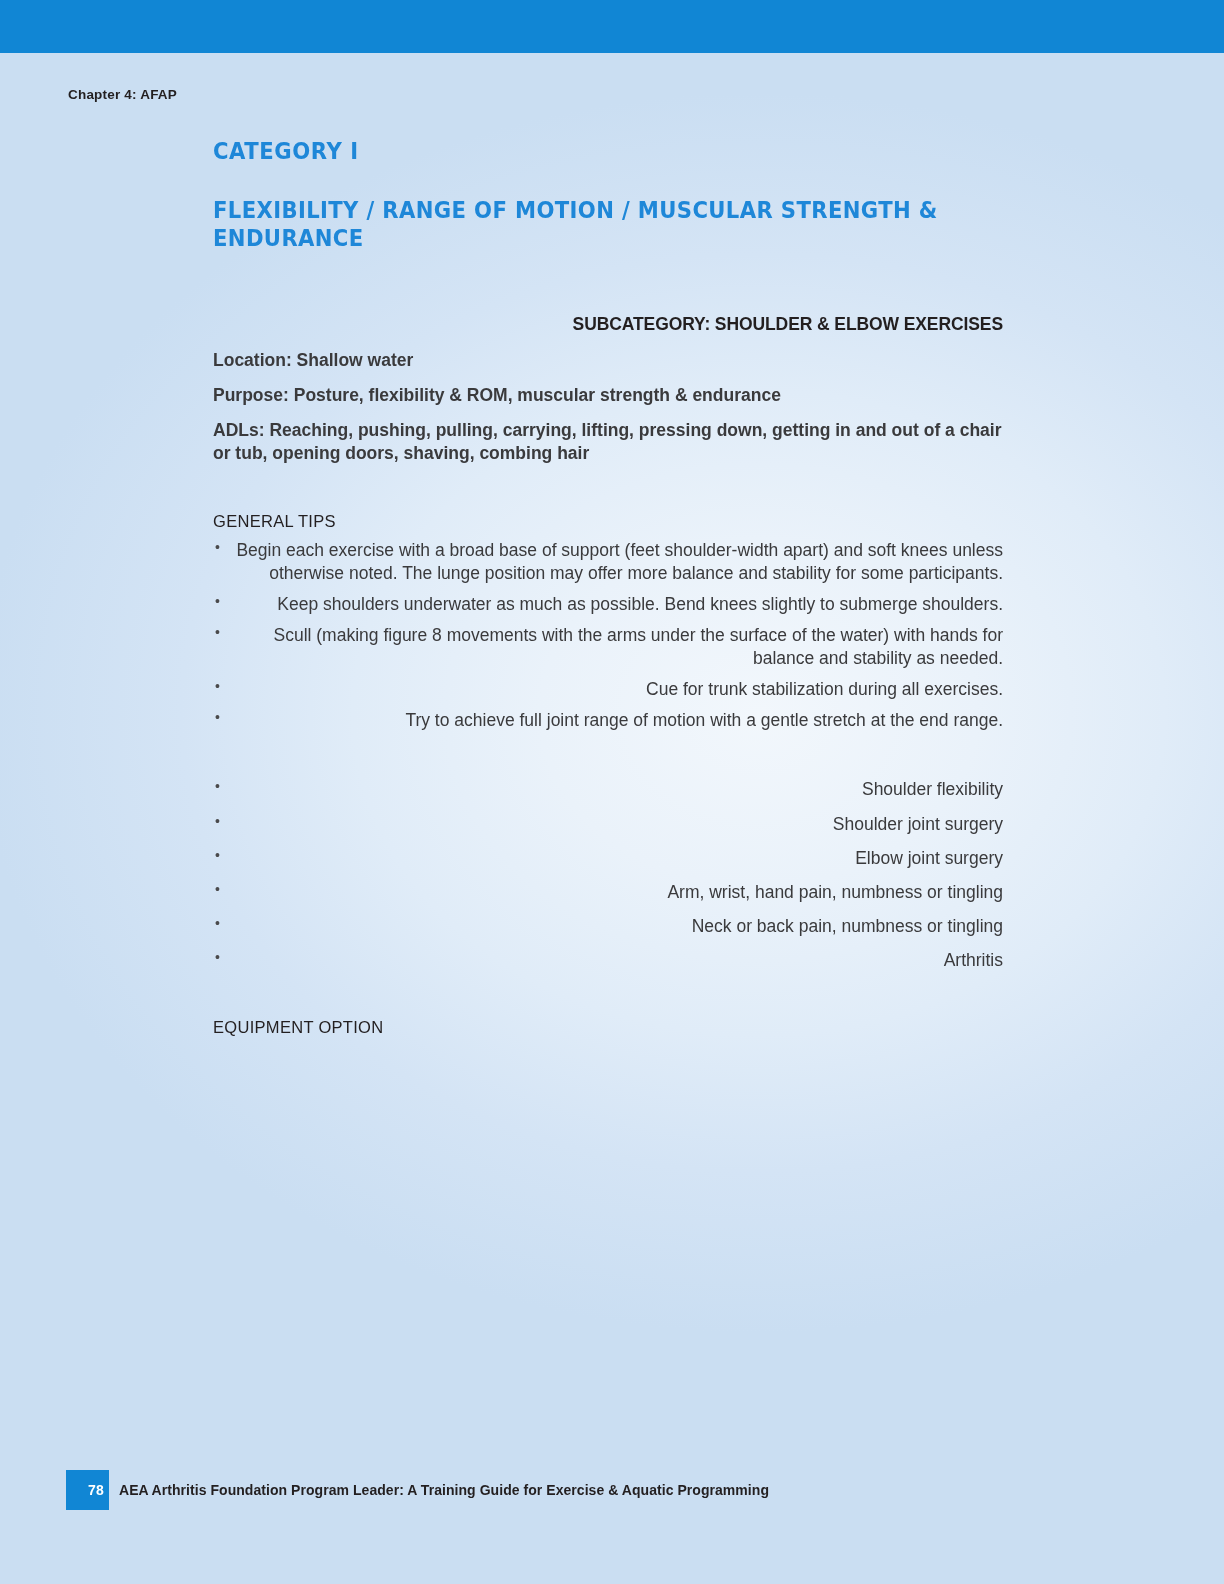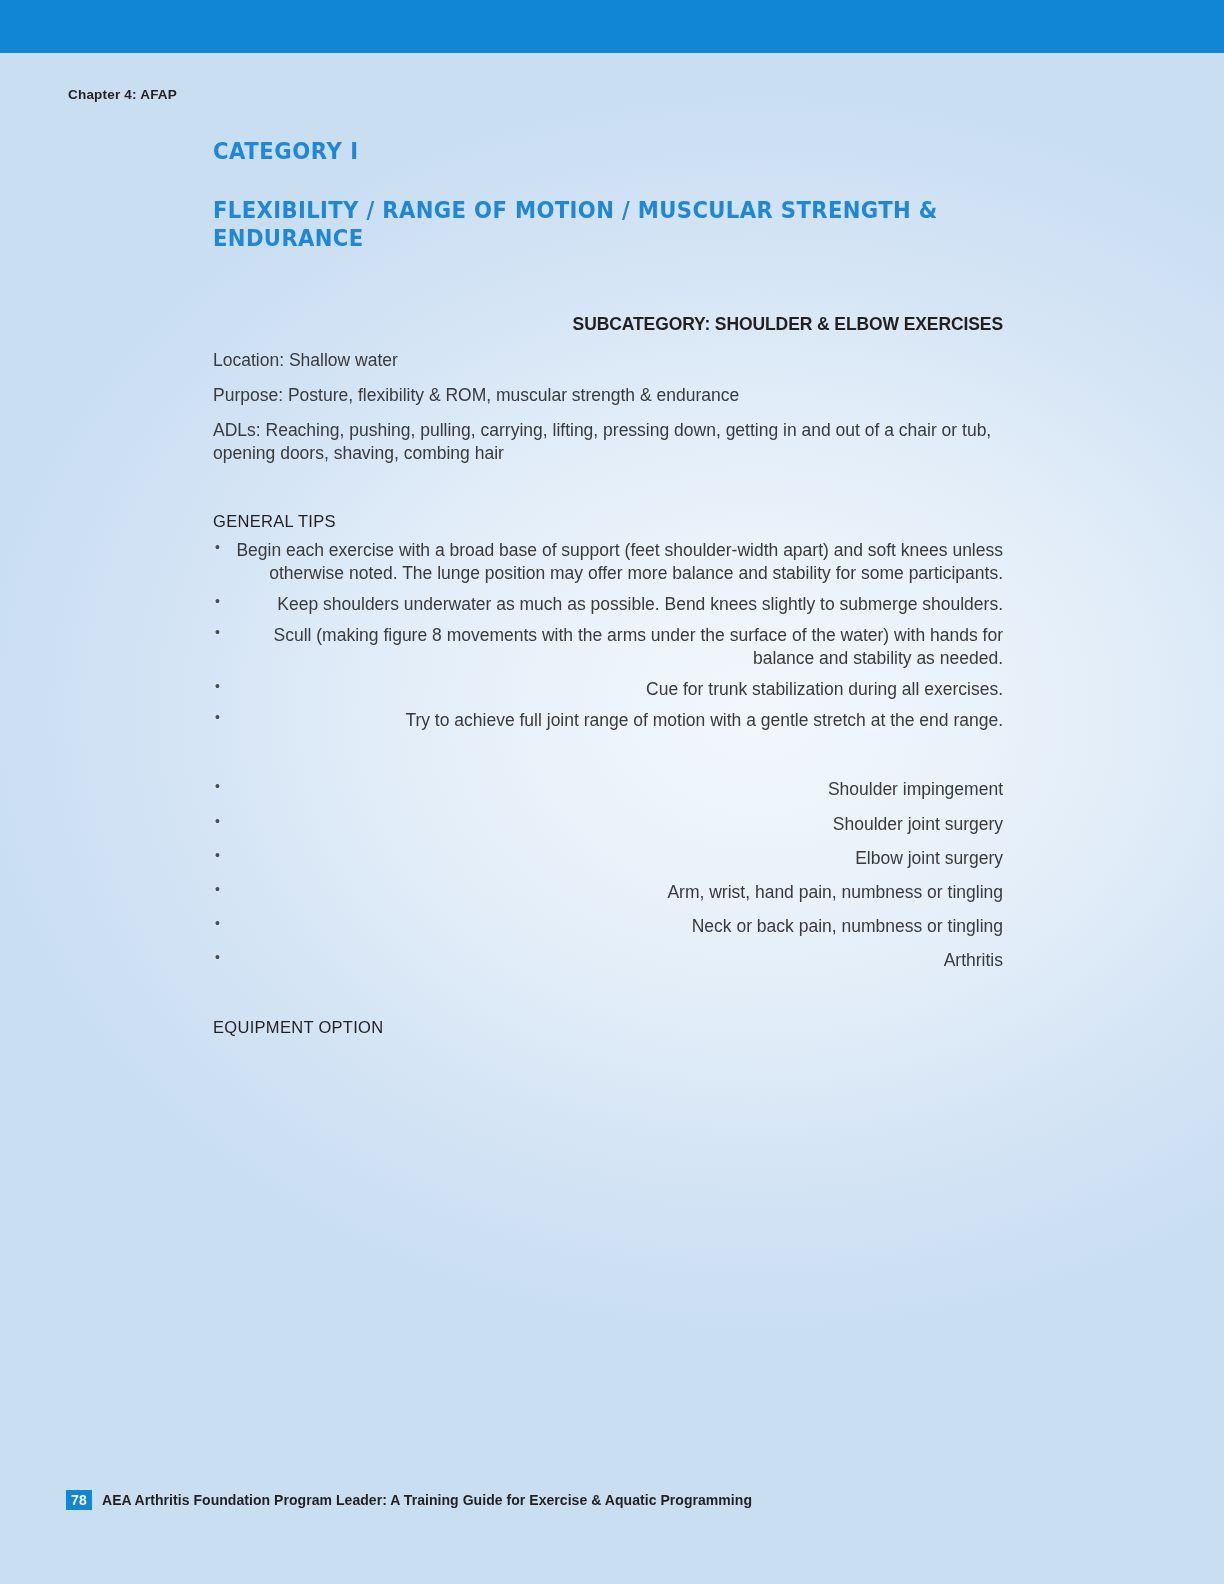"Location: Shallow water" .meta-line { font-weight: 400 -> 700 }
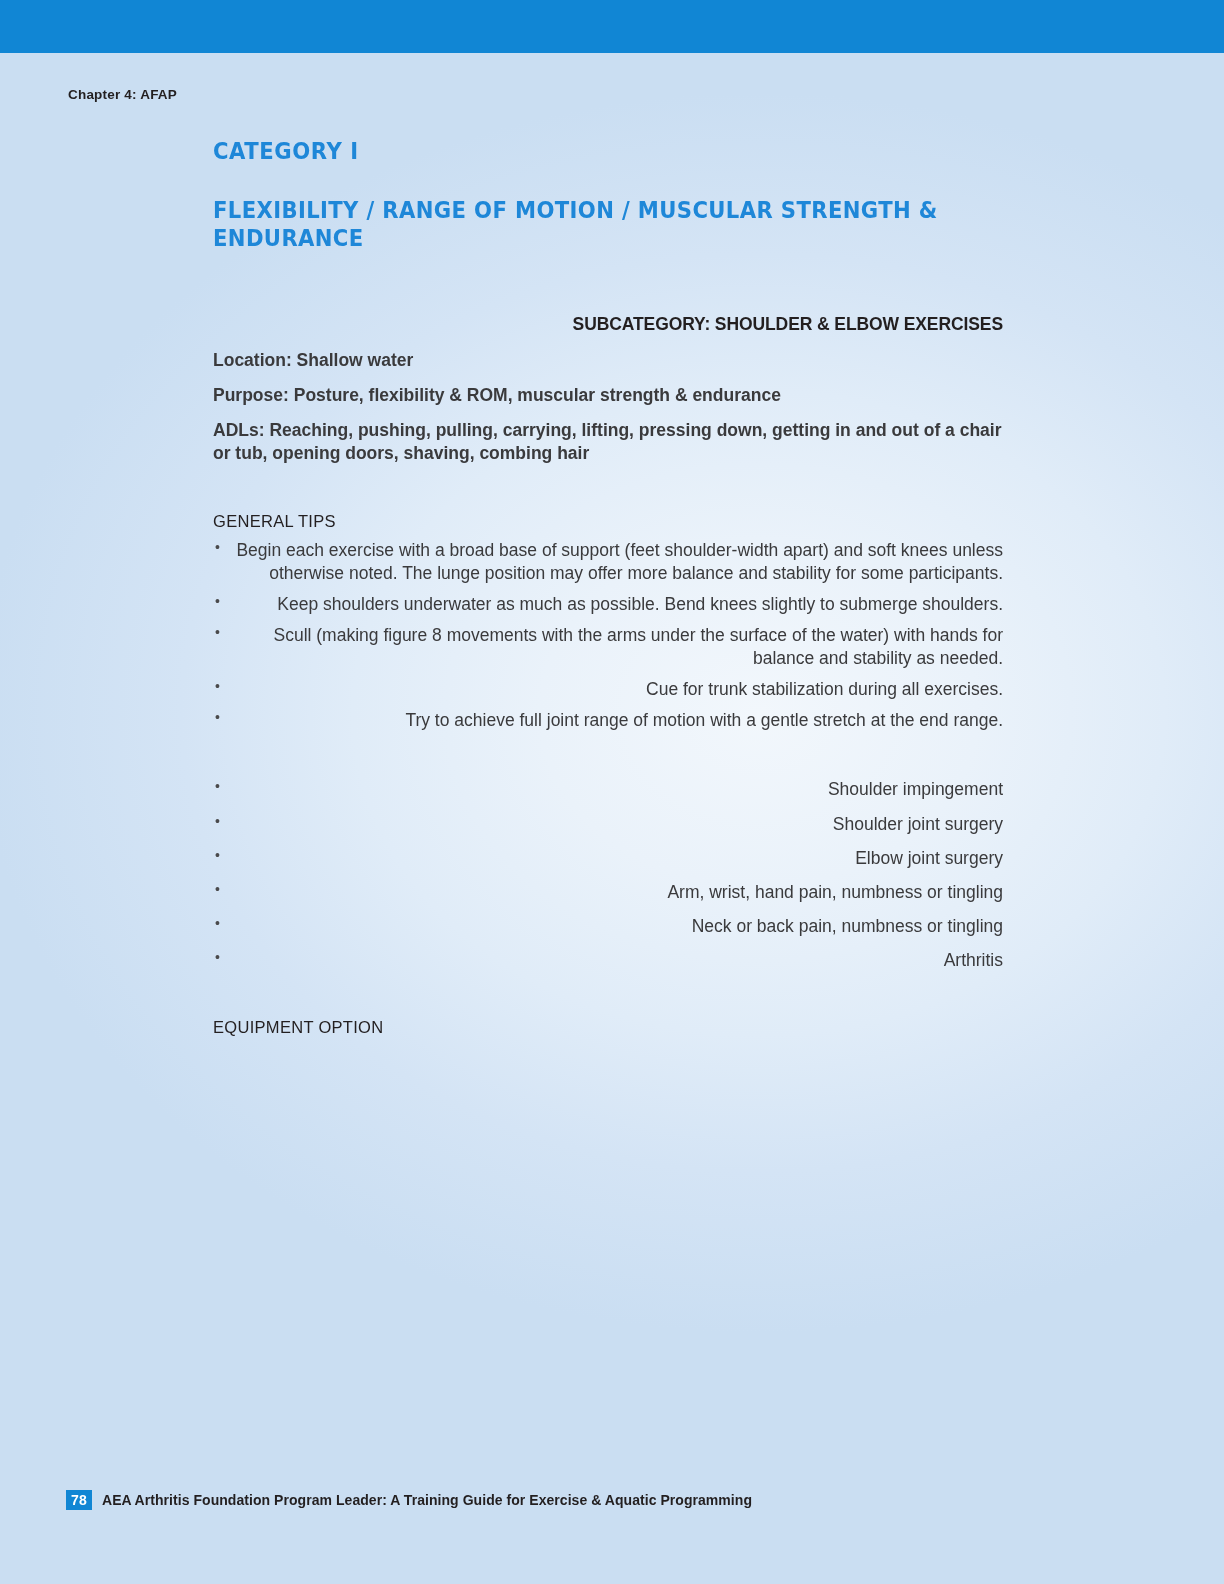"Shoulder impingement" li { text: impingement -> flexibility }
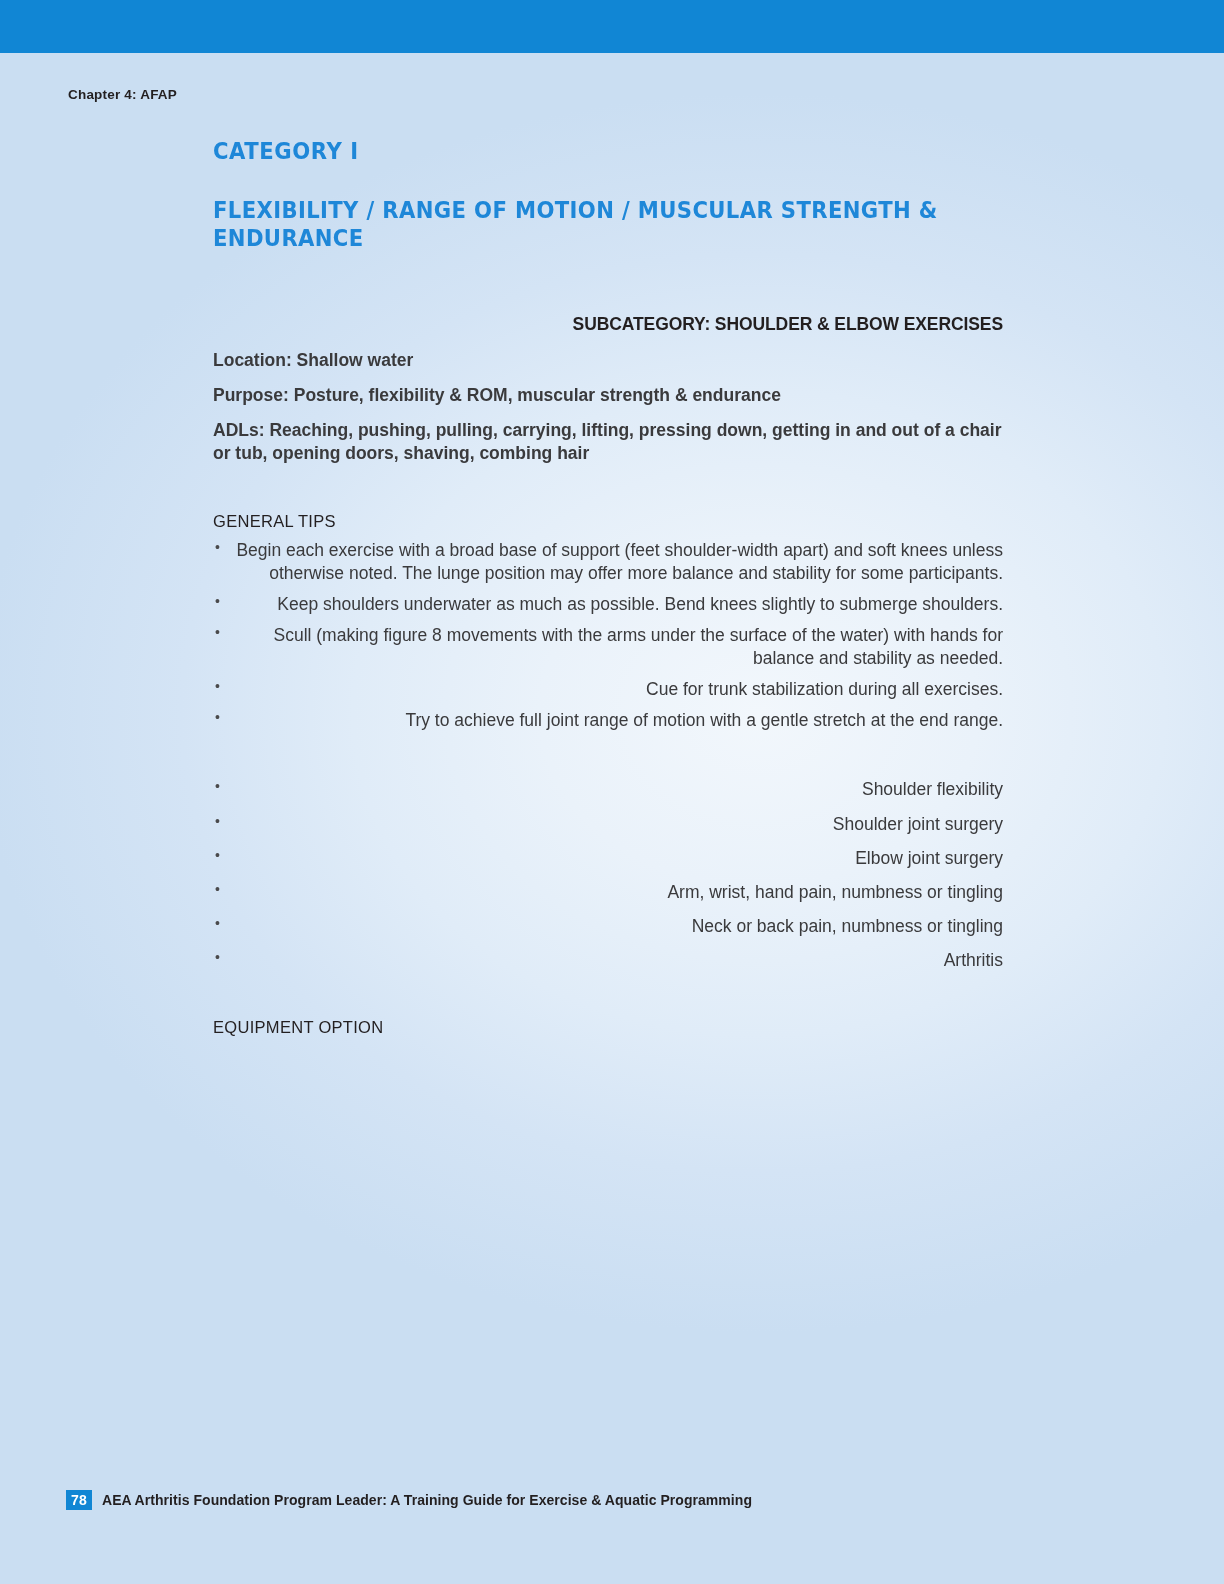"78" .page-badge { height: 20px -> 40px; padding-left: none -> 17px }
